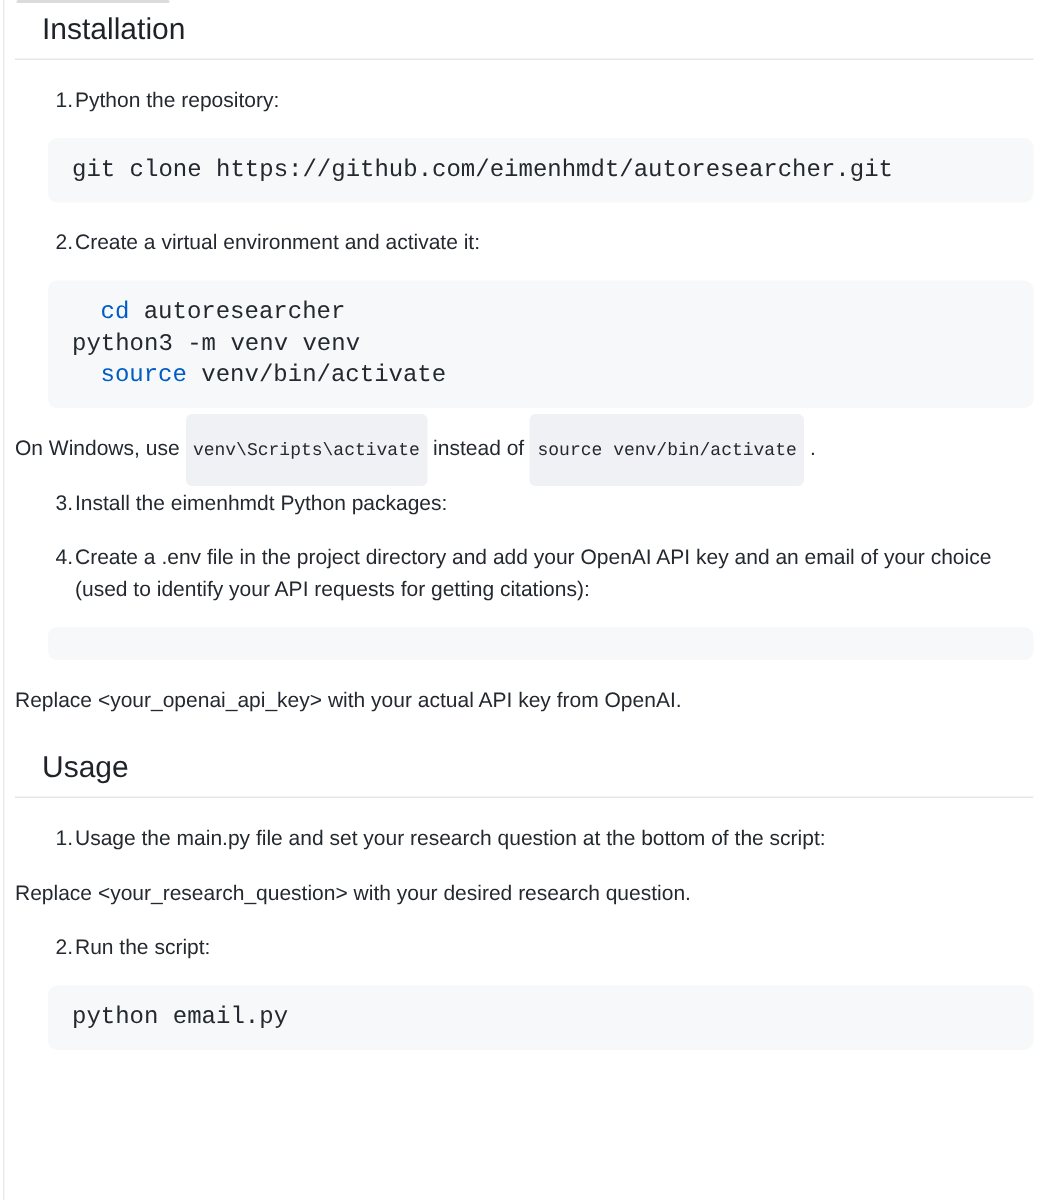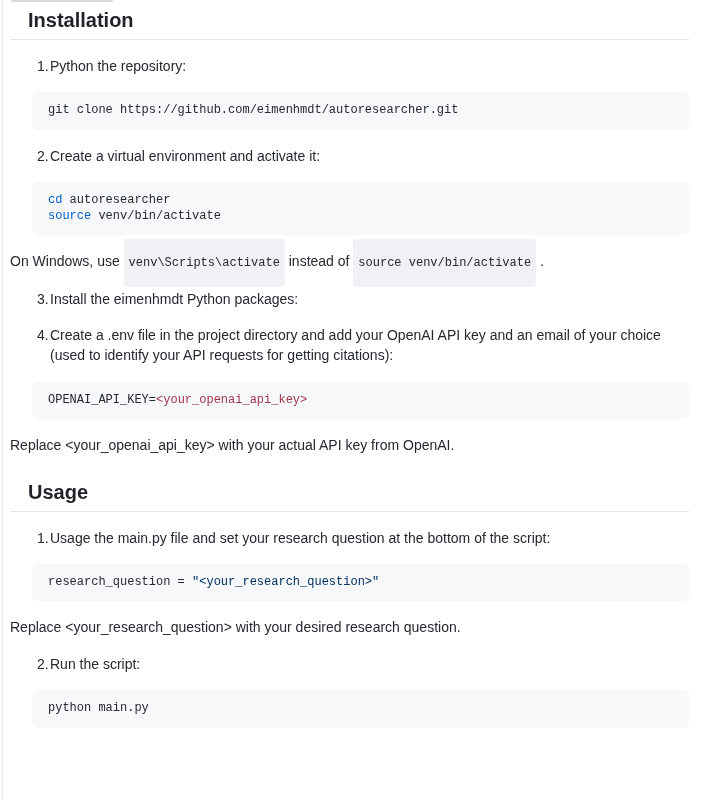"Installation" h2.md-h2 { font-weight: 700 -> 400 }
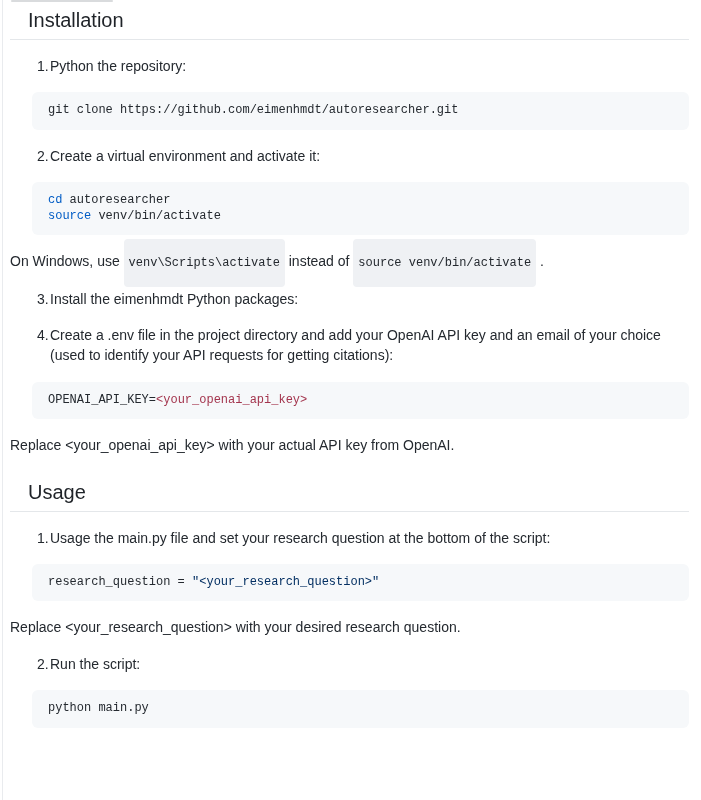"git clone" .code-line { font-size: 12px -> 16px }
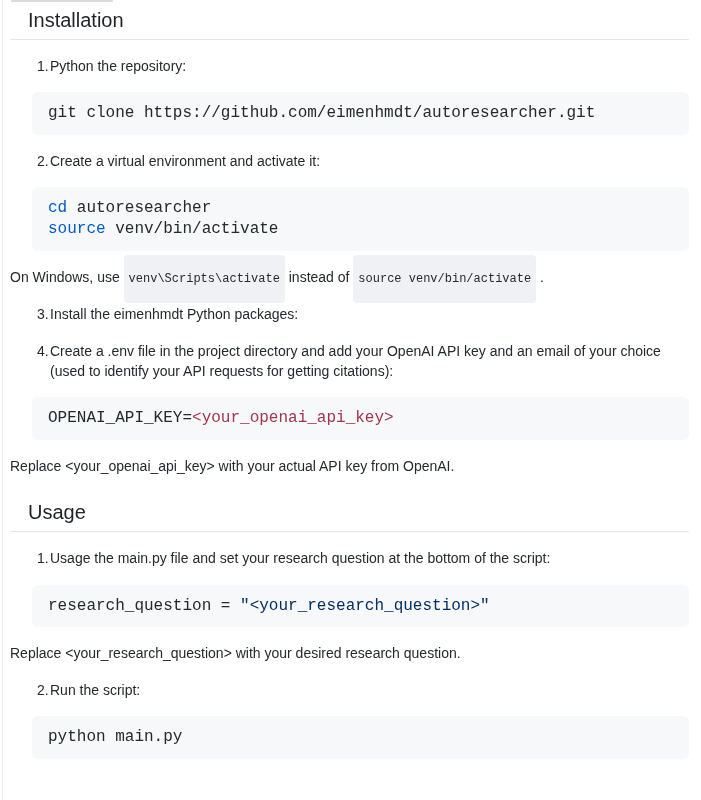"cd" .tok-kw { margin-left: none -> 19px }
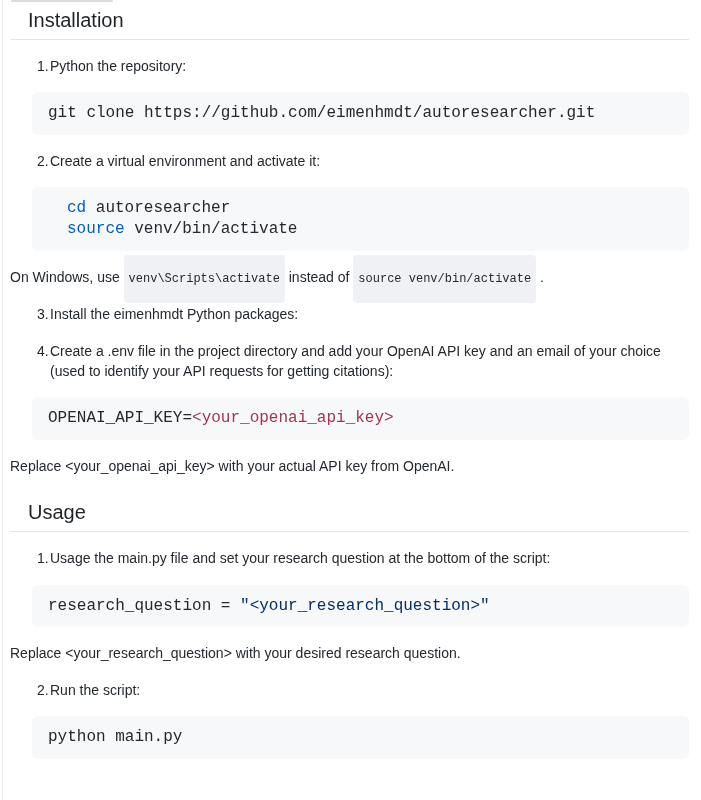"python3 -m venv venv" div.code-line { html: none -> <div><span>python3 -m venv venv</span></div> }
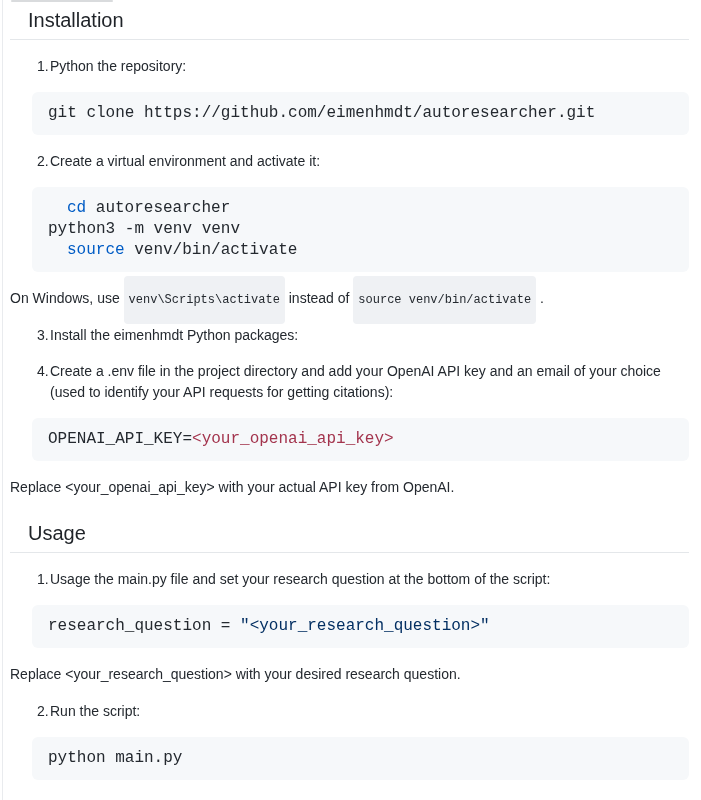"OPENAI_API_KEY=<your_openai_api_key>" div.code-line { html: <div><span>OPENAI_API_KEY=</span><span>&lt;your_openai_api_key&gt;</span></div> -> none }
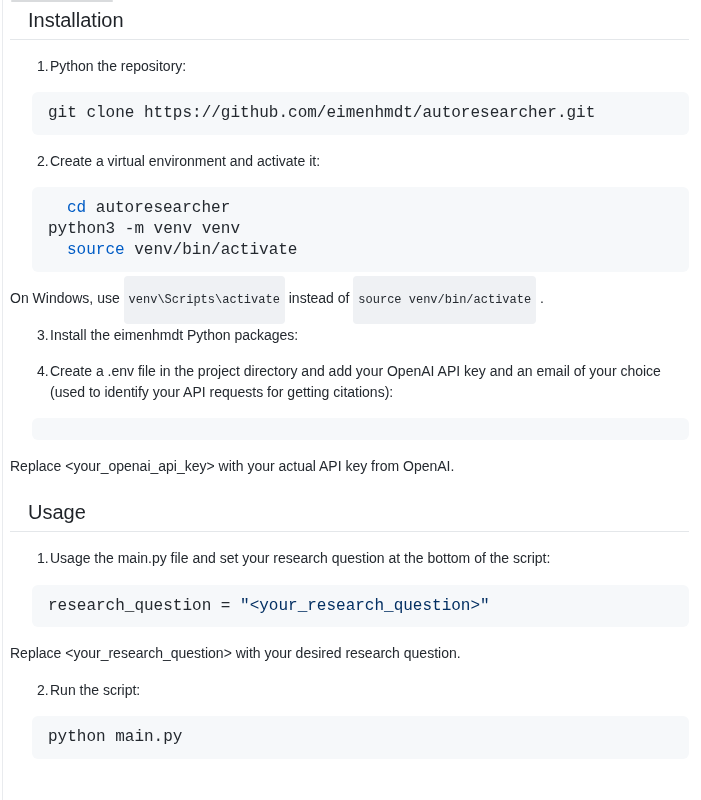"research_question =" div.codeblock { html: <div> <div><span>research_question = </span><span>"&lt;your_research_question&gt;"</span></div> </div> -> none }
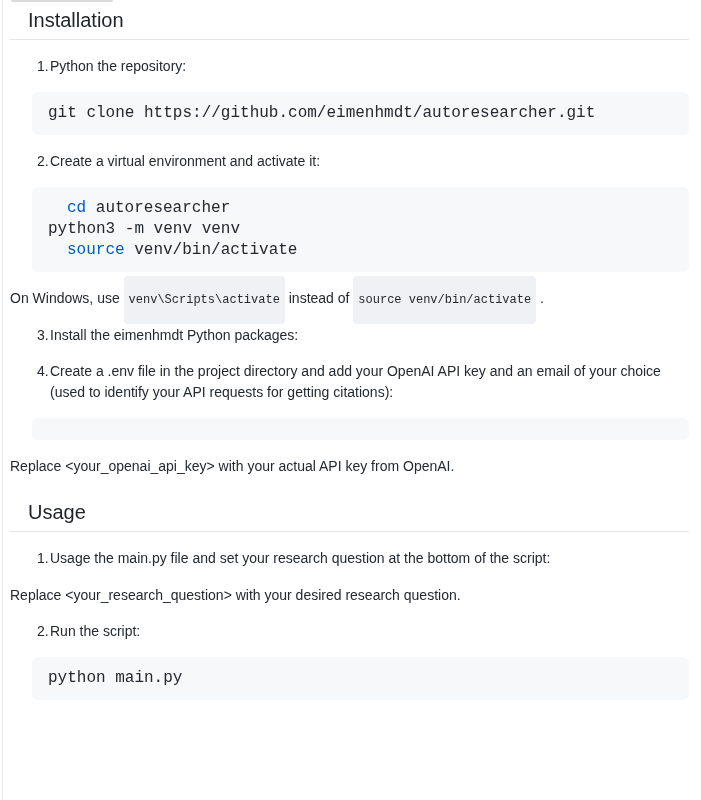"python main.py" span.tok-plain { text: main.py -> email.py }
